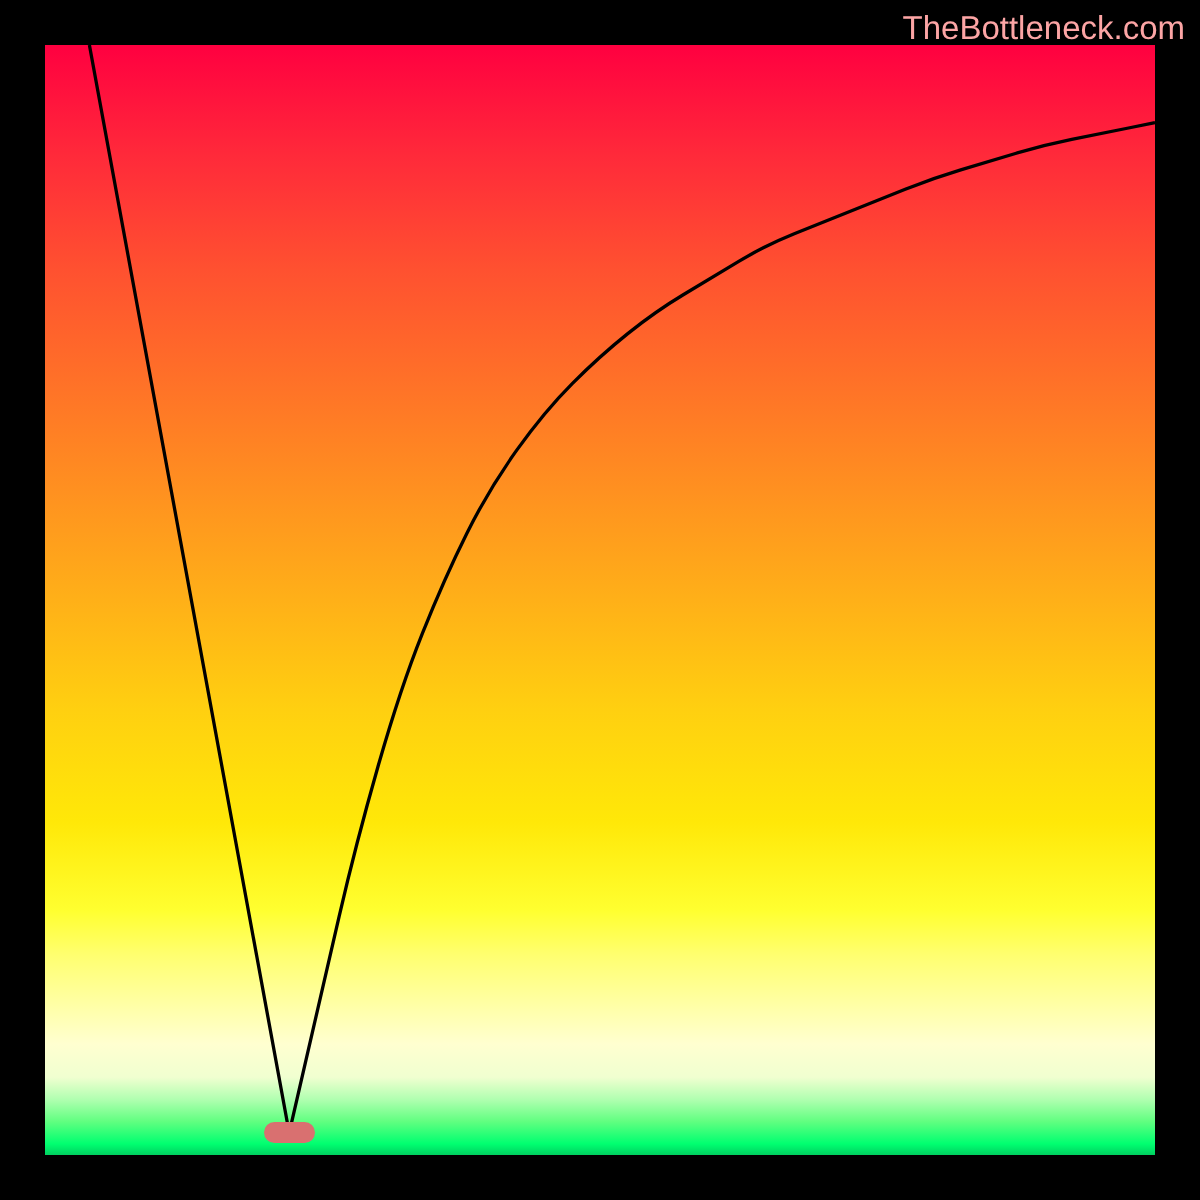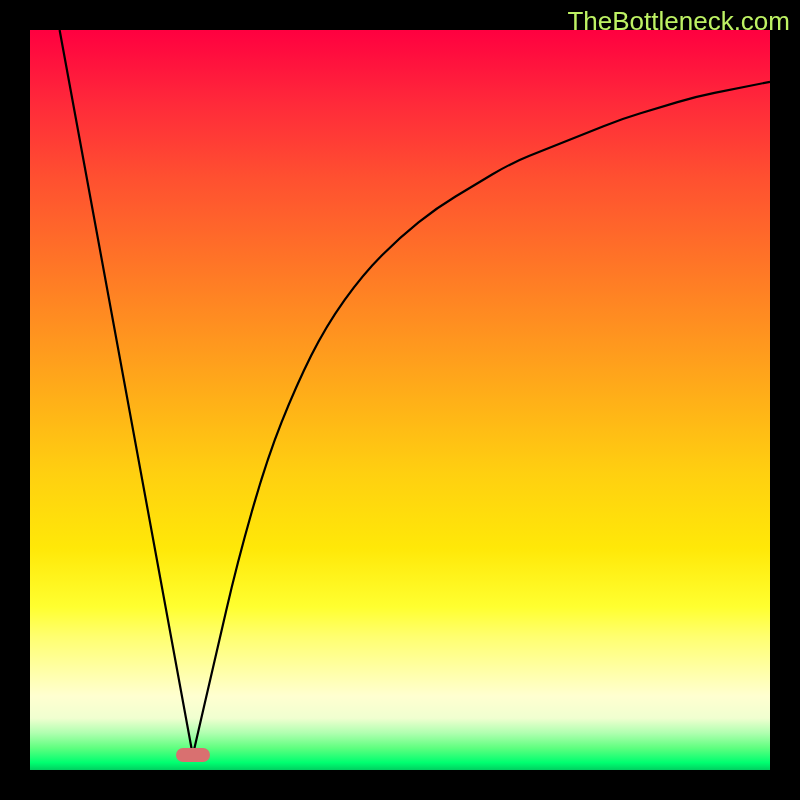"TheBottleneck.com" .watermark { color: #bef264 -> #fca5a5; font-size: 26px -> 22px }
